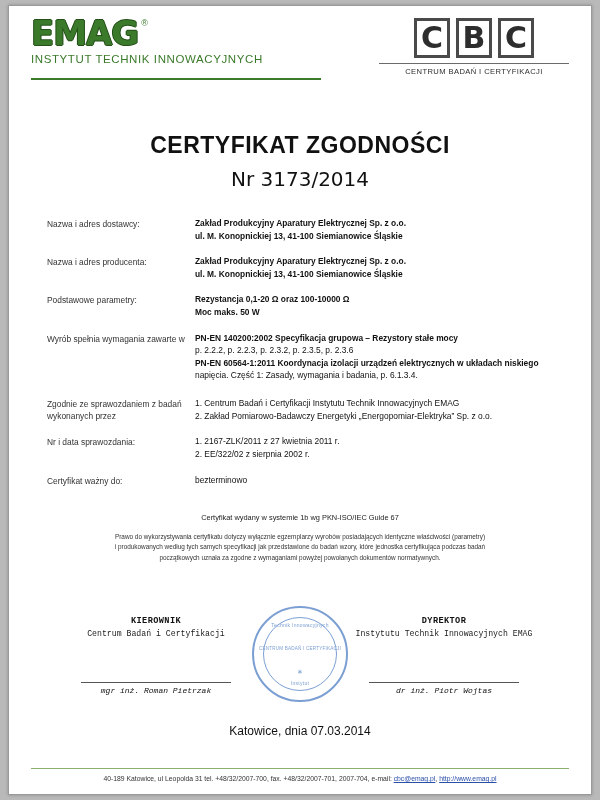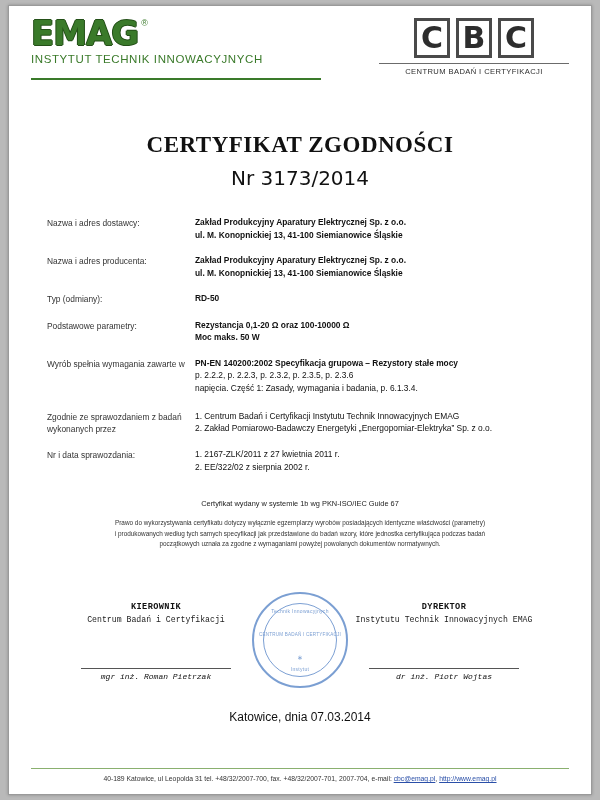"CERTYFIKAT ZGODNOŚCI" .cert-title { font-family: Liberation Serif, serif -> Liberation Sans, sans-serif }
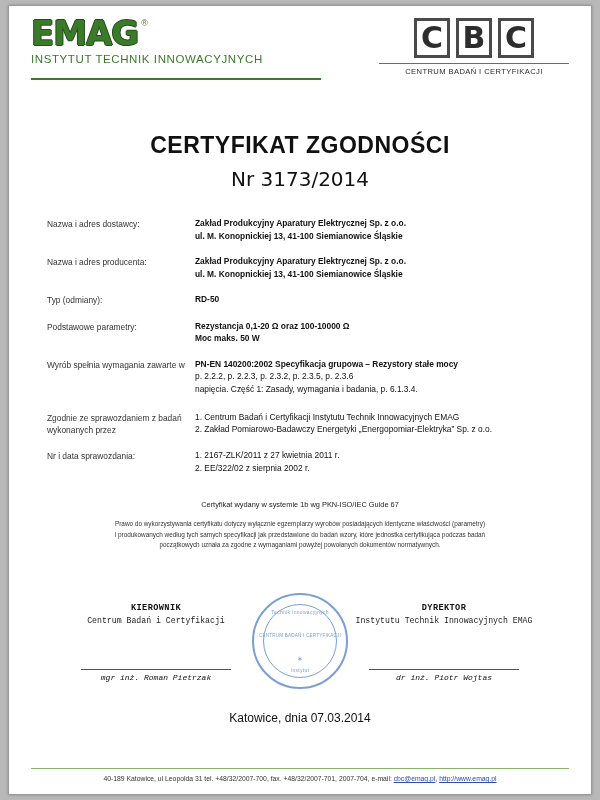"Typ (odmiany):" div.row { html: <div> <div>Typ (odmiany):</div> <div> <div><b>RD-50</b></div> </div> </div> -> none }
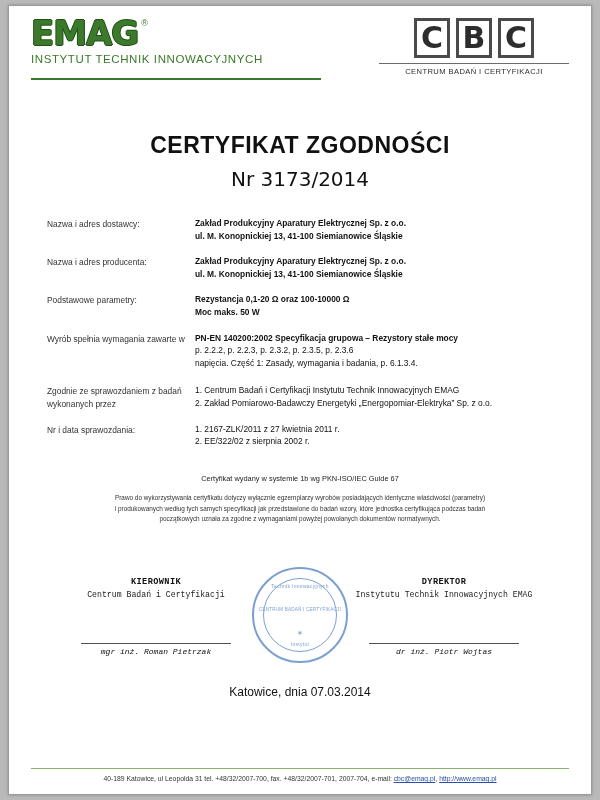"PN-EN 60564-1:2011 Koordynacja izolacji" div { html: none -> <div><b>PN-EN 60564-1:2011 Koordynacja izolacji urządzeń elektrycznych w układach niskiego</b></div> }
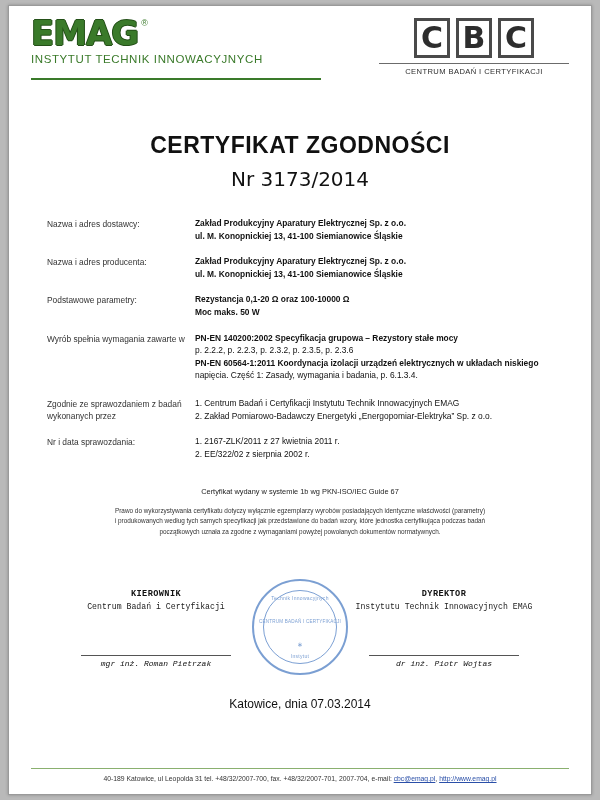"Certyfikat ważny do:" div.row { html: none -> <div> <div>Certyfikat ważny do:</div> <div> <div>bezterminowo</div> </div> </div> }
